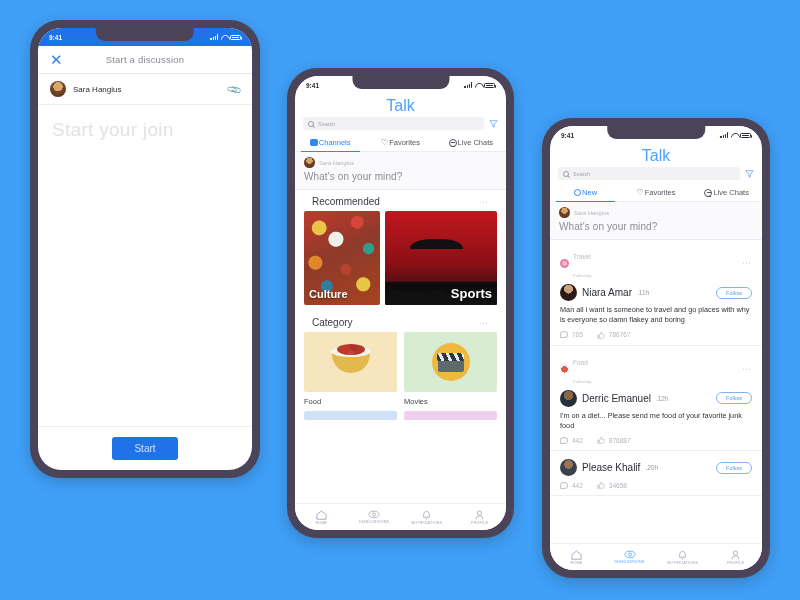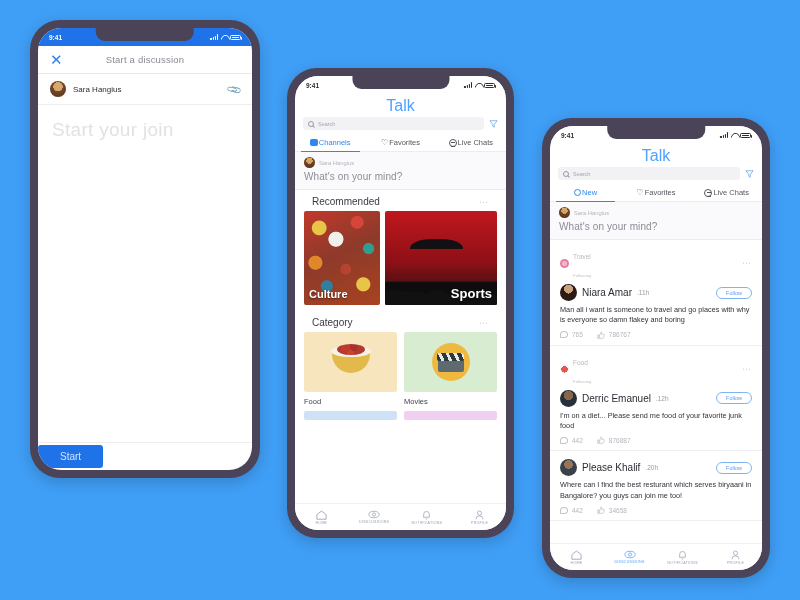"Start" .p1-footer { height: 28px -> 44px; justify-content: flex-start -> center }
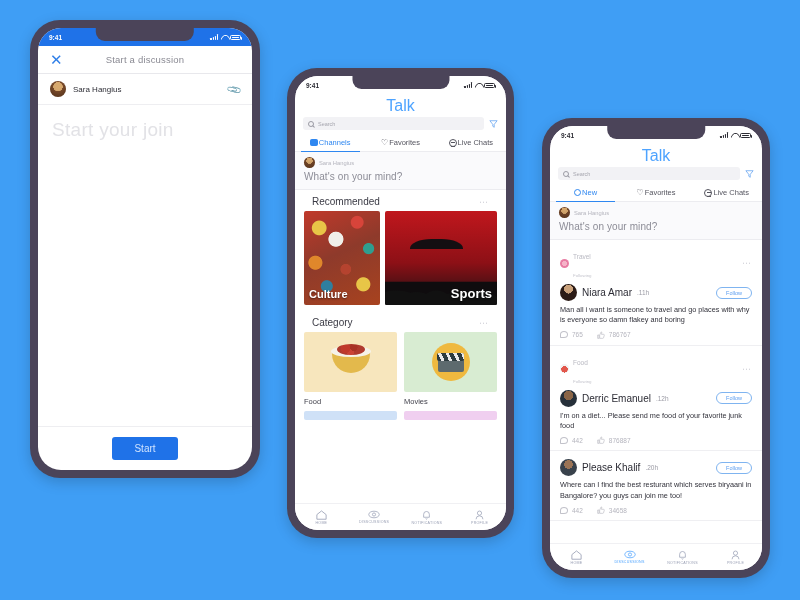"Where can I find the" div.post-body { html: <div>Where can I find the best resturant which serves biryaani in Bangalore? you guys can join me too!</div> -> none }
